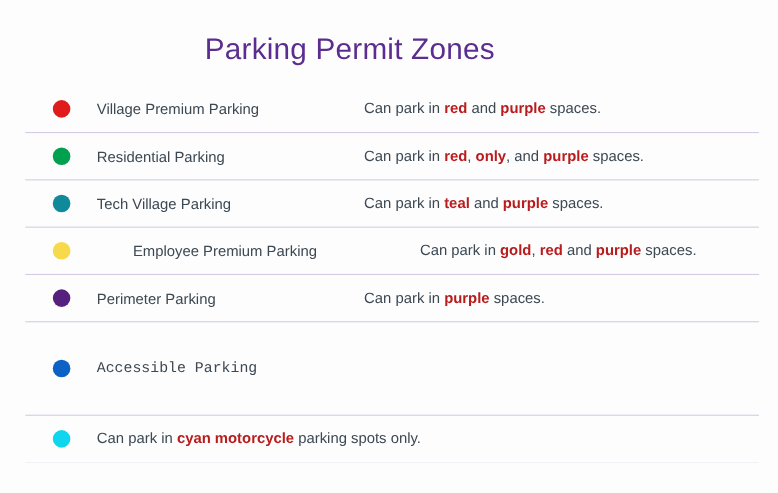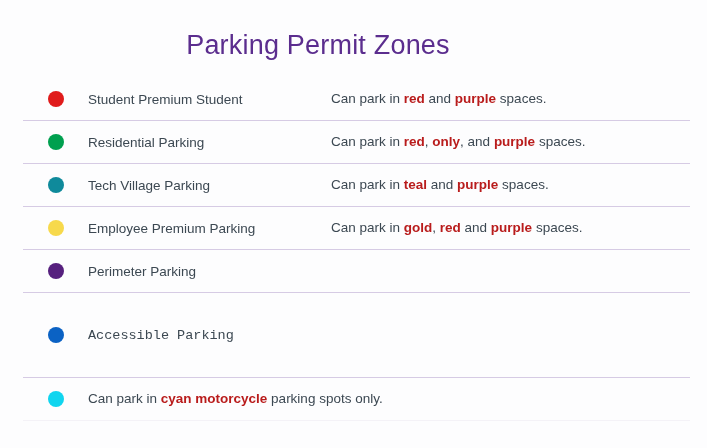"Student Premium Student" div.zone-name { text: Student Premium Student -> Village Premium Parking }
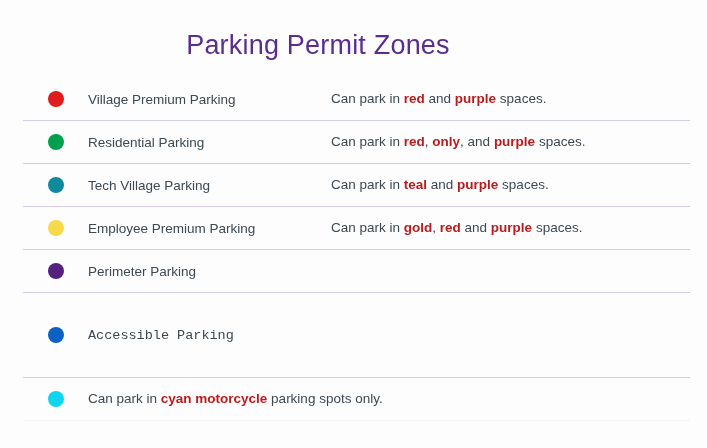"Employee Premium Parking" div.zone-row { text-align: none -> center }
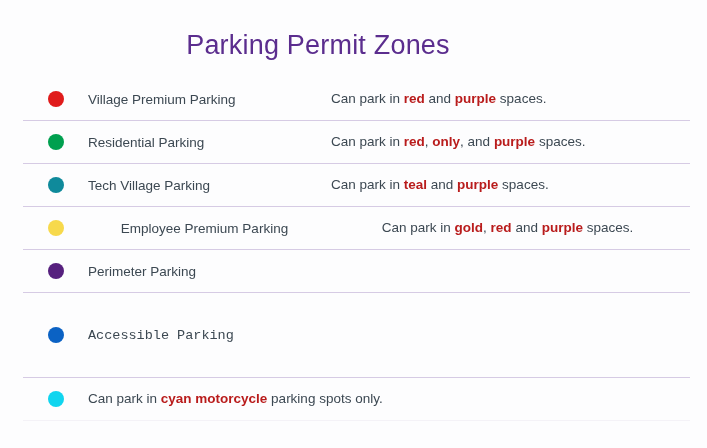"Can park in purple spaces." div.zone-desc { html: none -> <div>Can park in <b>purple</b> spaces.</div> }
